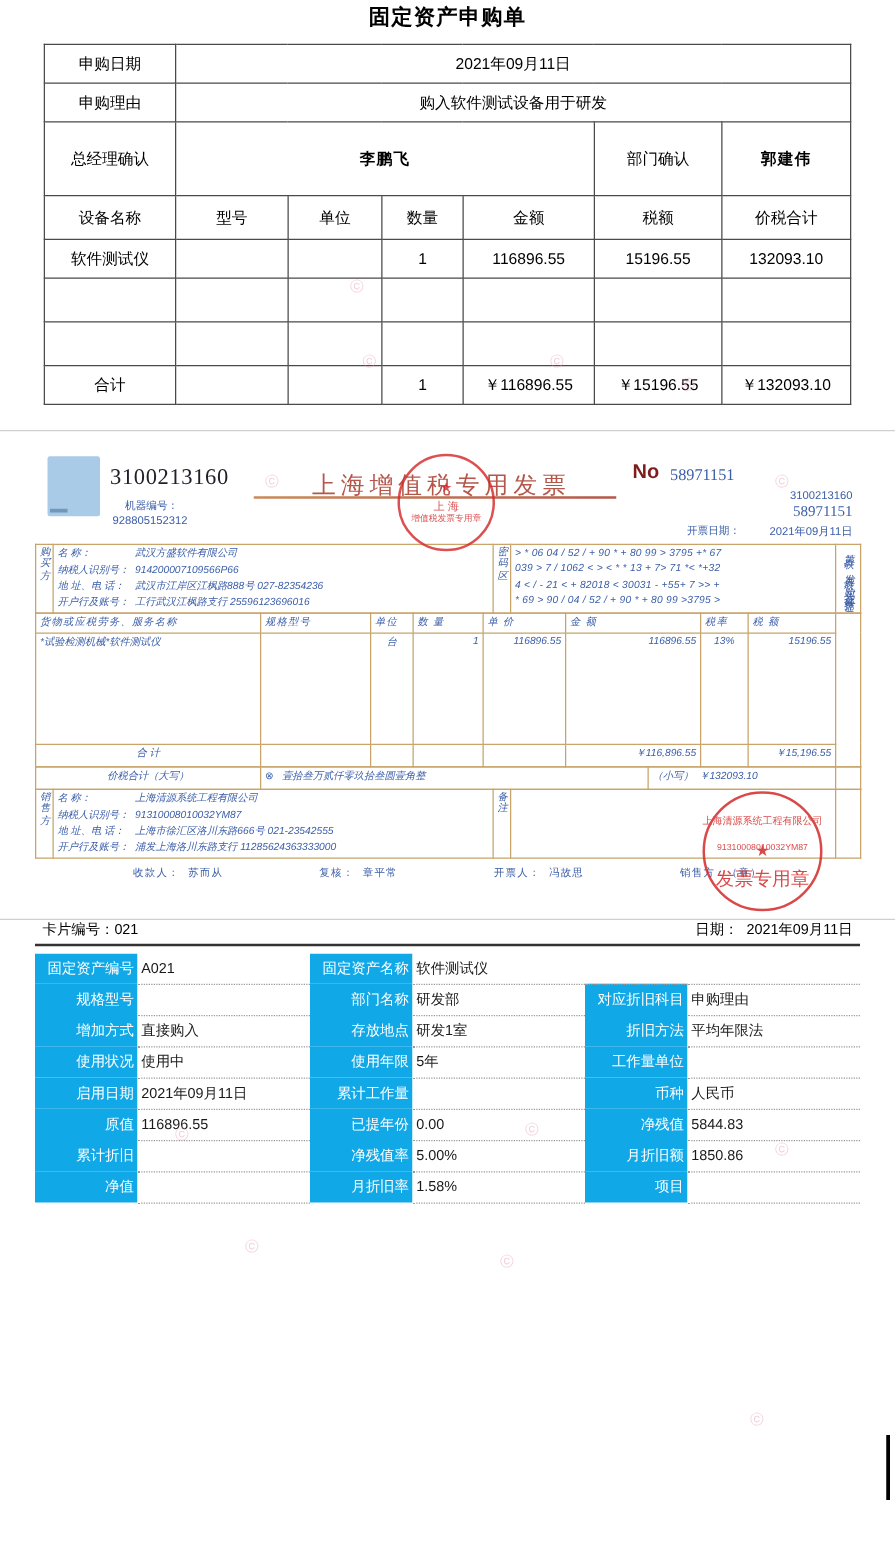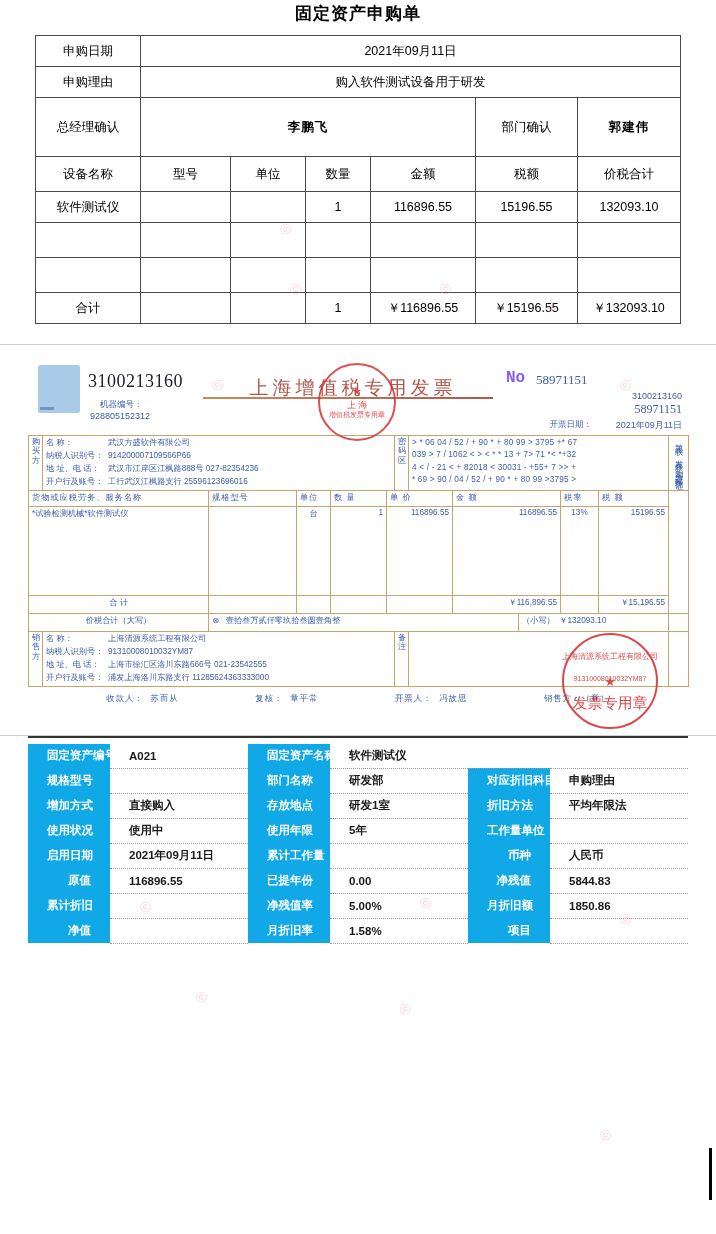"No" .inv-no-lbl { color: #8b5cf6 -> #7f1d1d; font-family: Liberation Mono, monospace -> Liberation Sans, sans-serif }
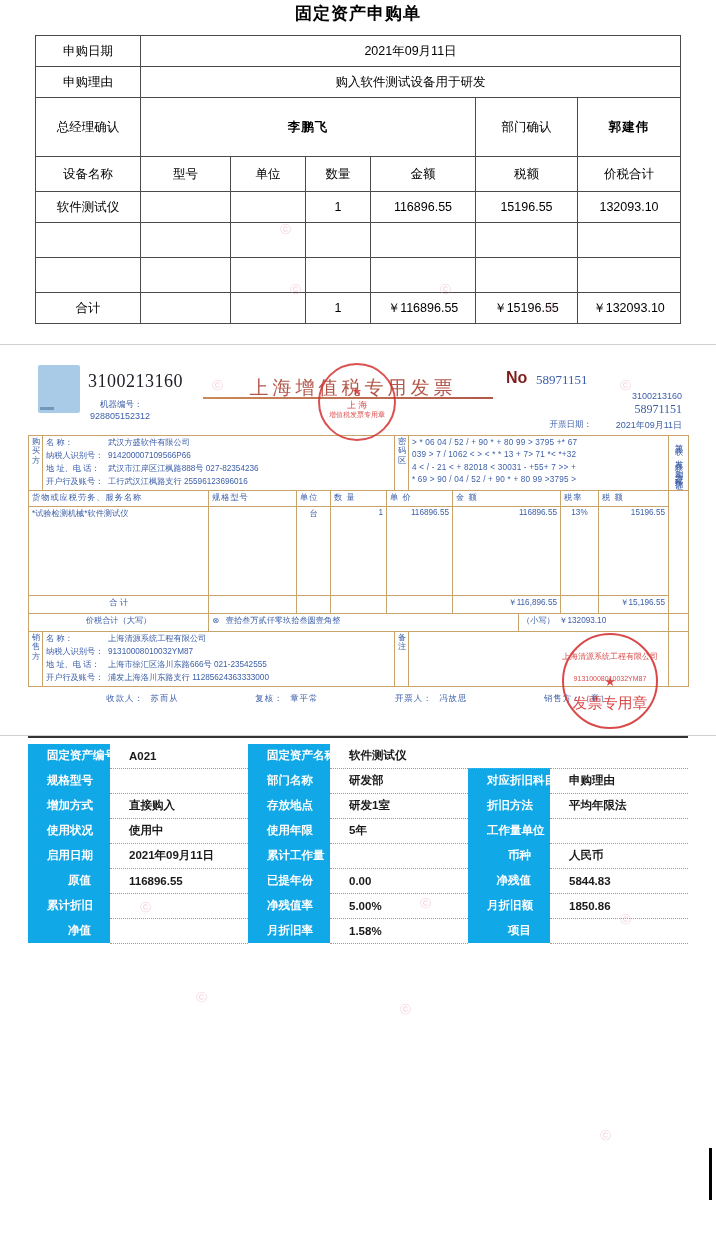"购买方" table.inv { font-style: none -> italic }
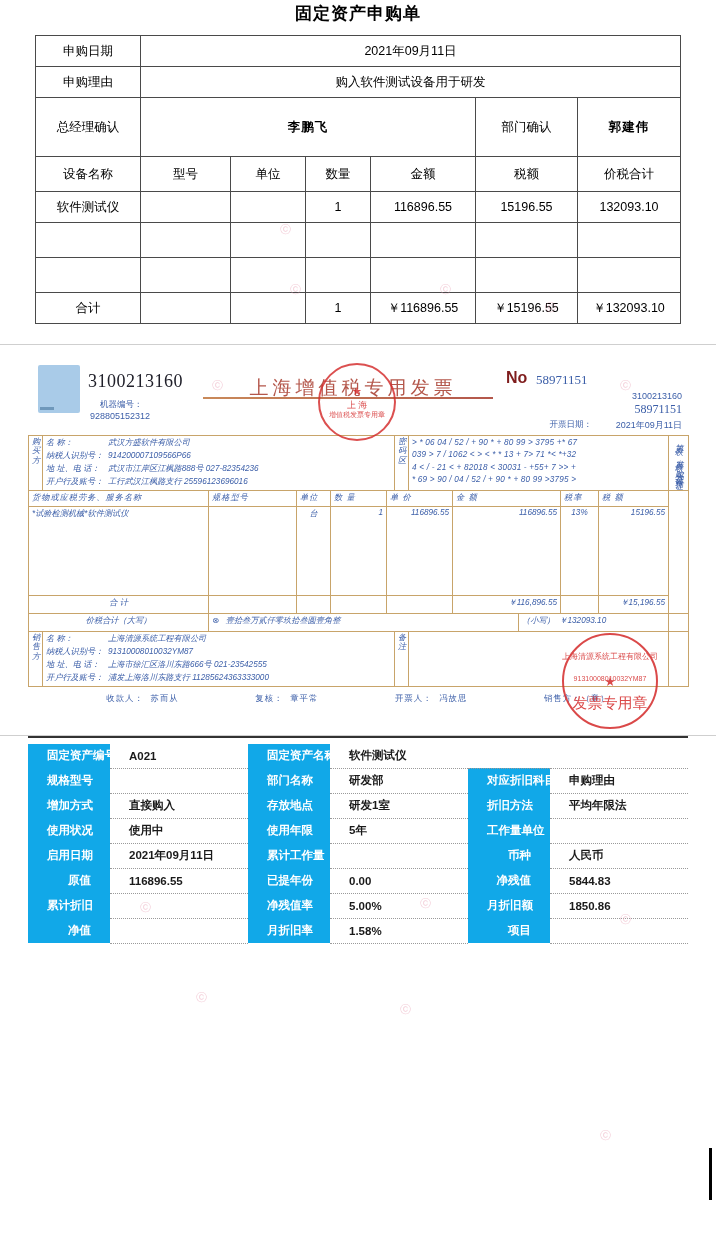"卡片编号：021" div.card-sub { html: none -> <div> <span> <span>卡片编号：</span><span>021</span> </span> <span> <span>日期：</span>&nbsp;&nbsp;<span>2021年09月11日</span> </span> </div> }
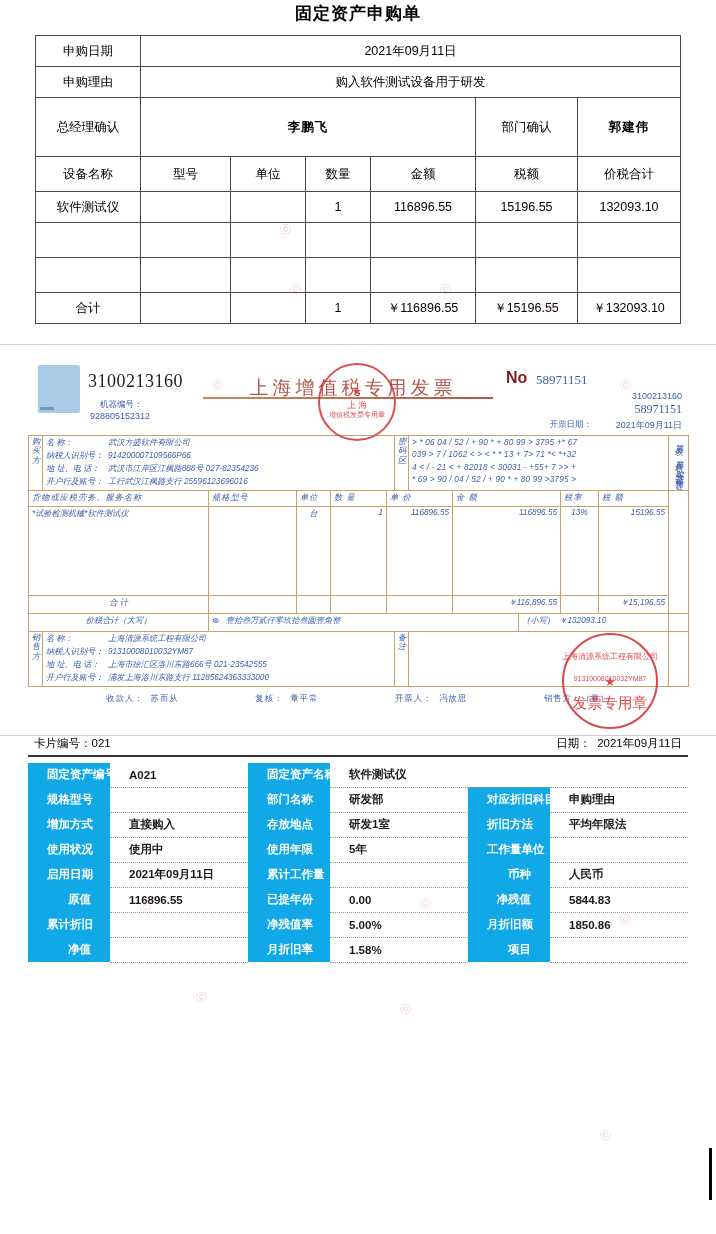"固定资产编号" table.card td { font-weight: bold -> none; padding: 1px 19px -> 1px 3px }
